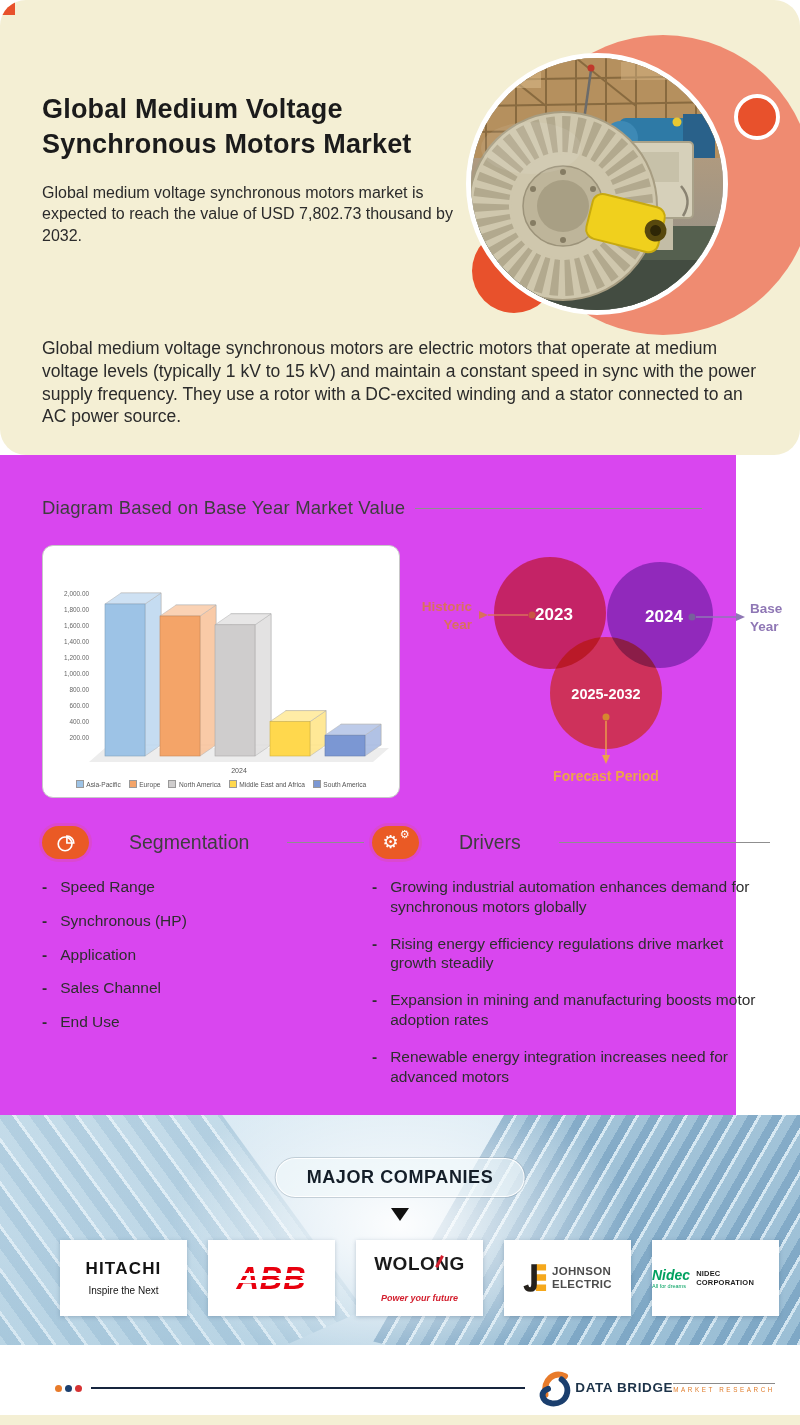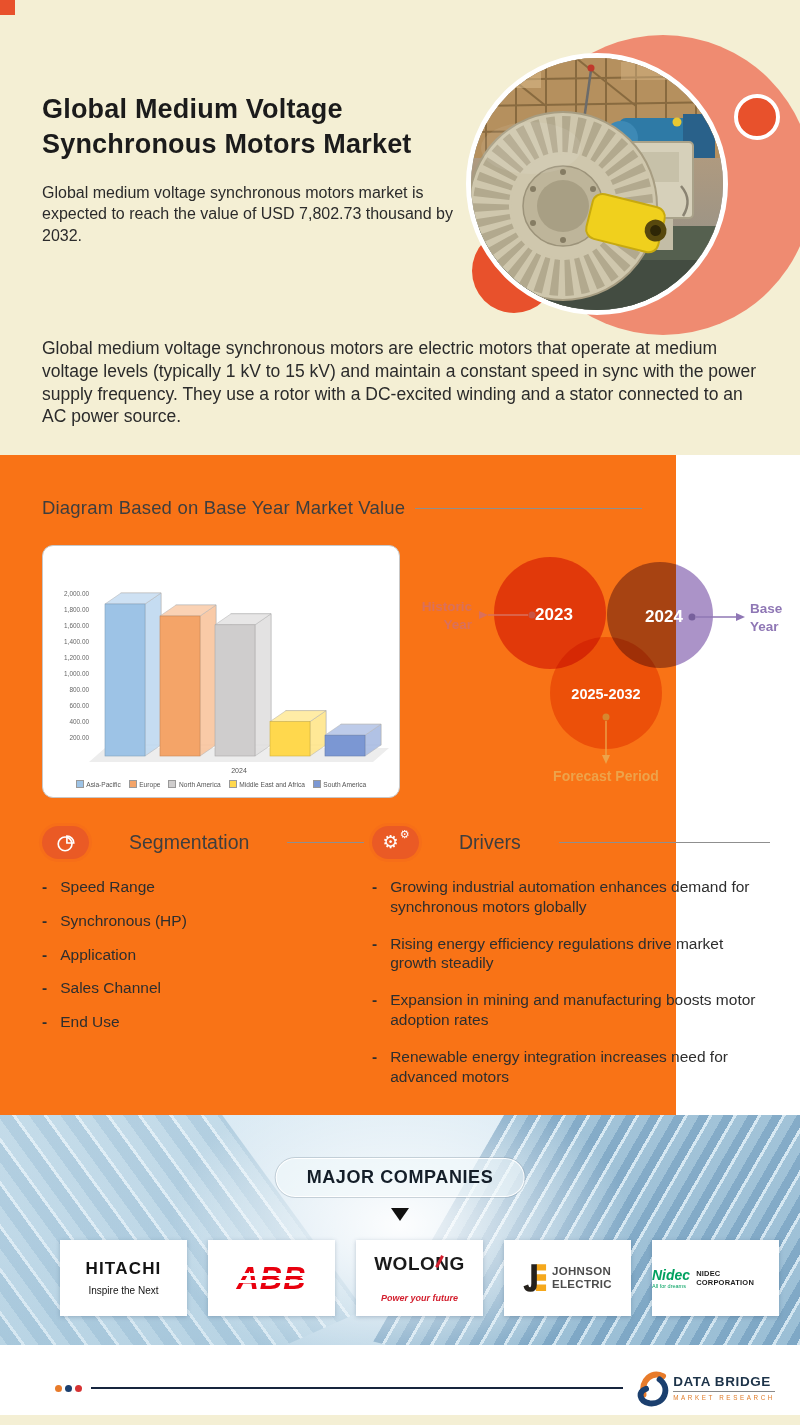"Global Medium Voltage Synchronous Motors" .hero { border-radius: none -> 26px }
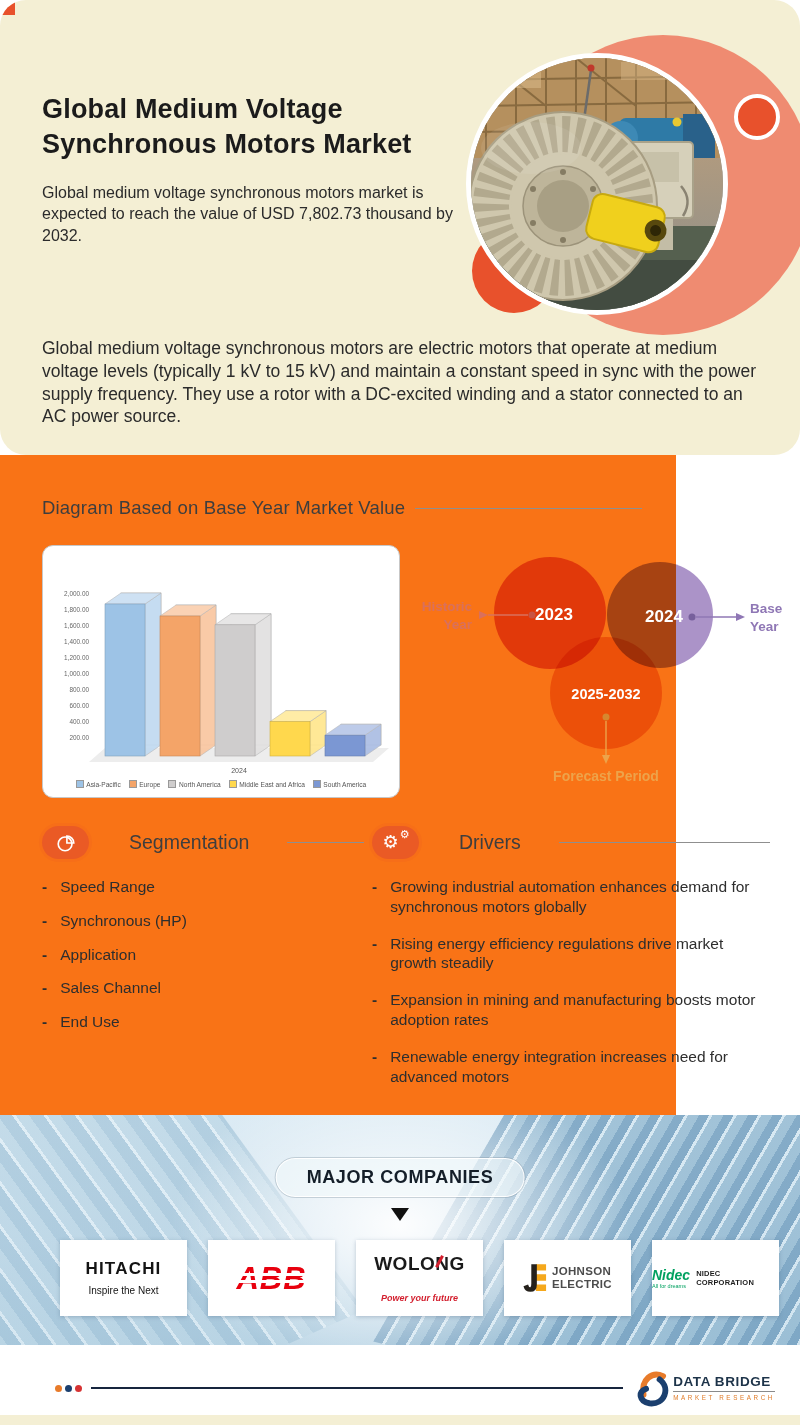"Diagram Based on Base Year" .main { background: #f97316 -> #d946ef; width: 676px -> 736px }
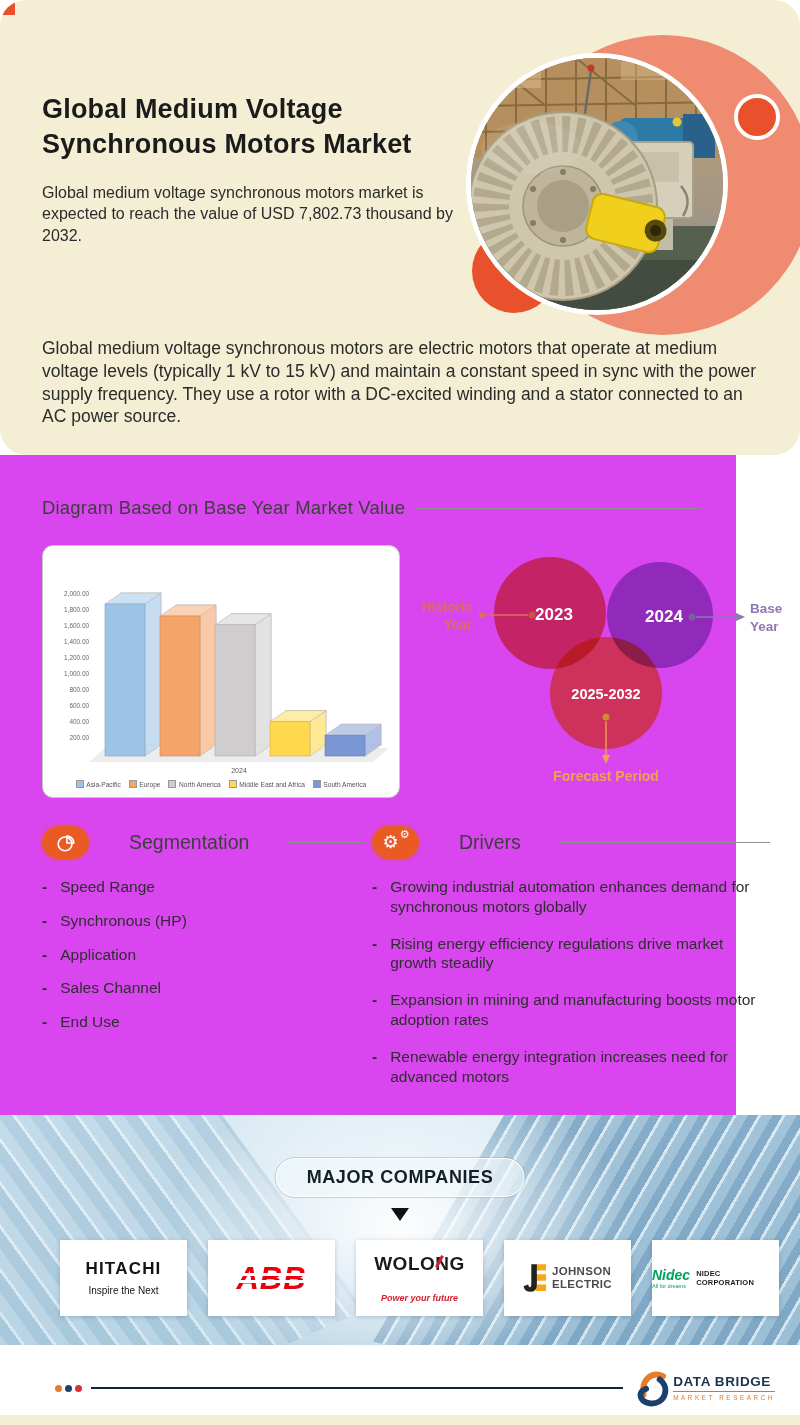"DATA BRIDGE" .brand-txt { flex-direction: column -> row }
